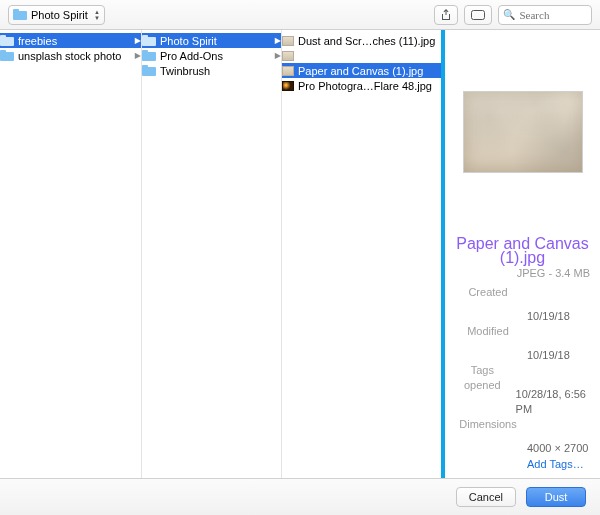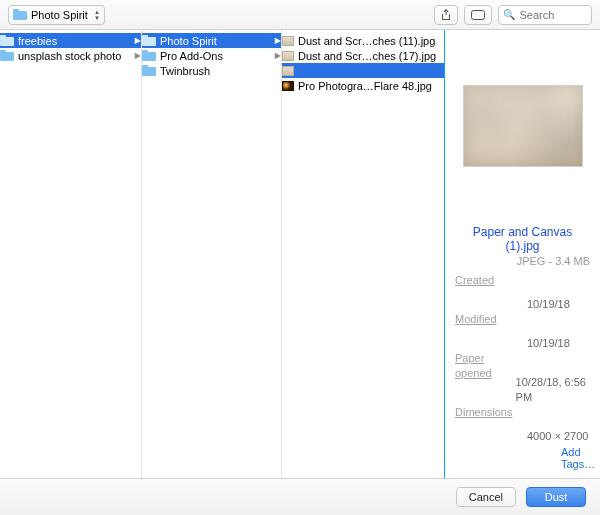"Search" .search-wrap input { font-family: none -> Liberation Serif, serif }
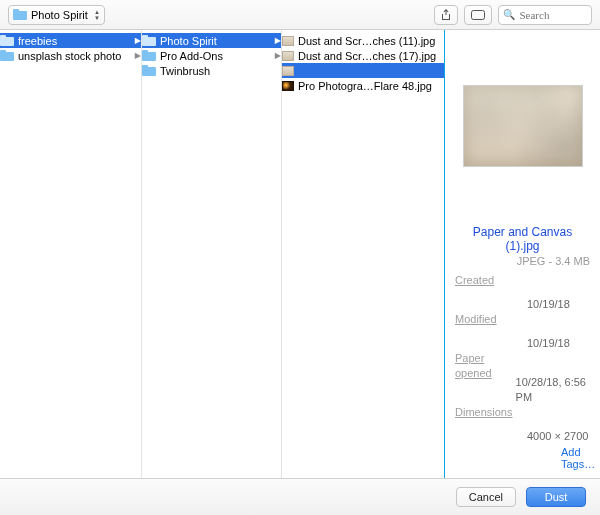"Dust and Scr…ches (11).jpg" .col3 { border-right: 1px solid #0ea5e9 -> 4px solid #0ea5e9 }
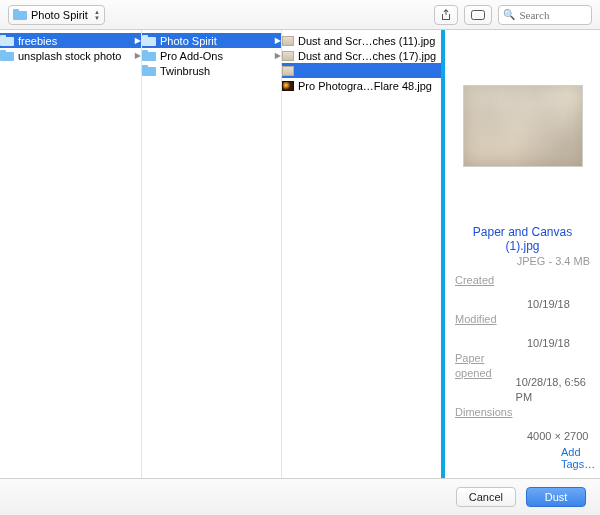"Dust and Scr…ches (17).jpg" span.label { html: <span>Dust and Scr…ches (17).jpg</span> -> none }
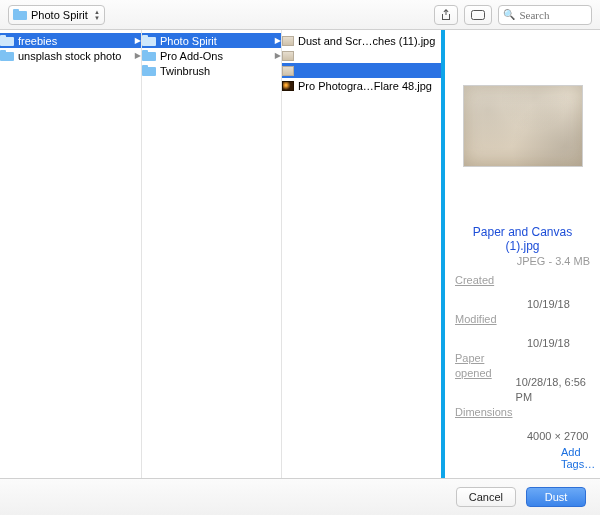"Paper and Canvas (1).jpg" span.label { html: none -> <span>Paper and Canvas (1).jpg</span> }
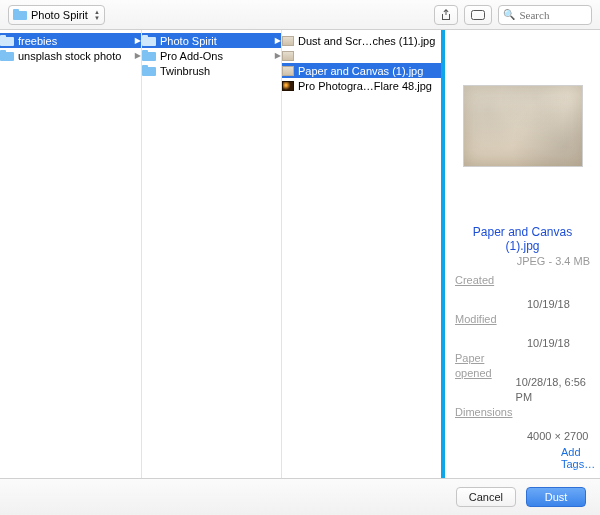"Paper and Canvas" .meta .filename { color: #1d4ed8 -> #8b5cf6; font-size: 12px -> 16px }
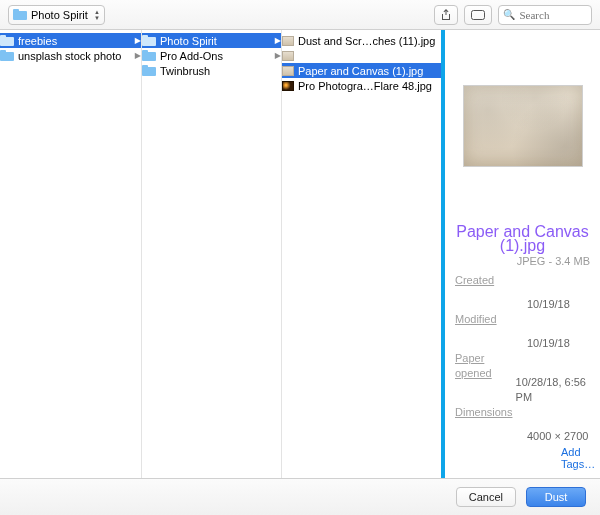"Created" .meta .k { text-align: left -> center; text-decoration: underline -> none }
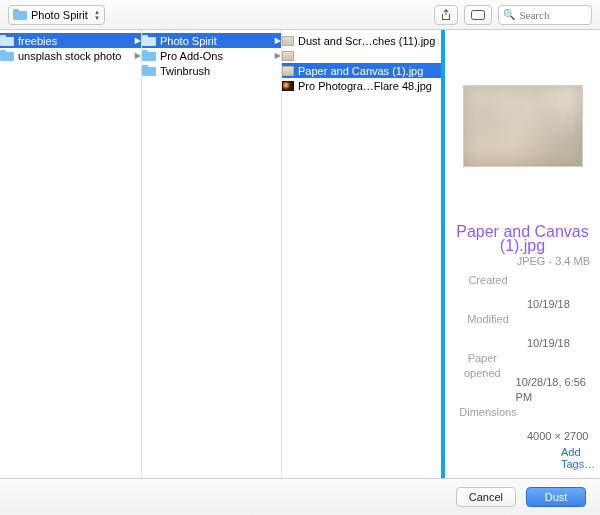"Paper opened" span.k { text: Paper -> Tags }
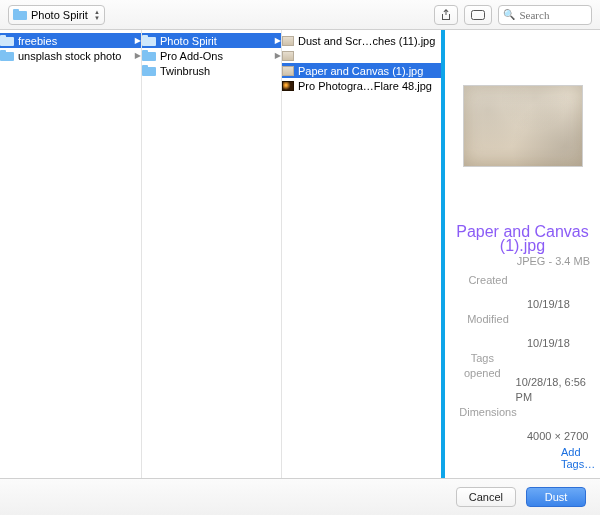"Add Tags…" .tags { margin-left: 106px -> 72px }
